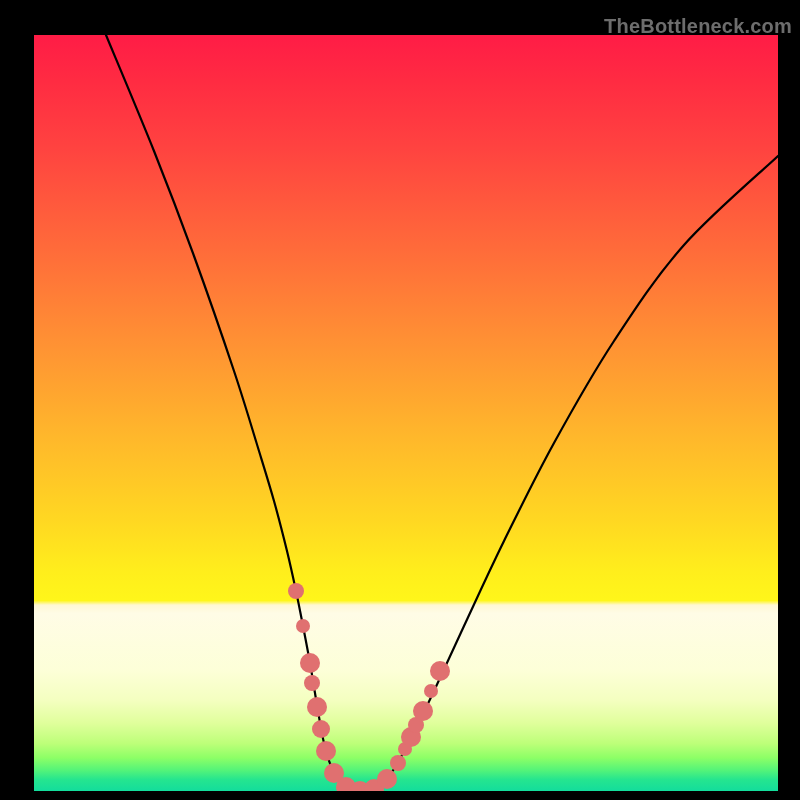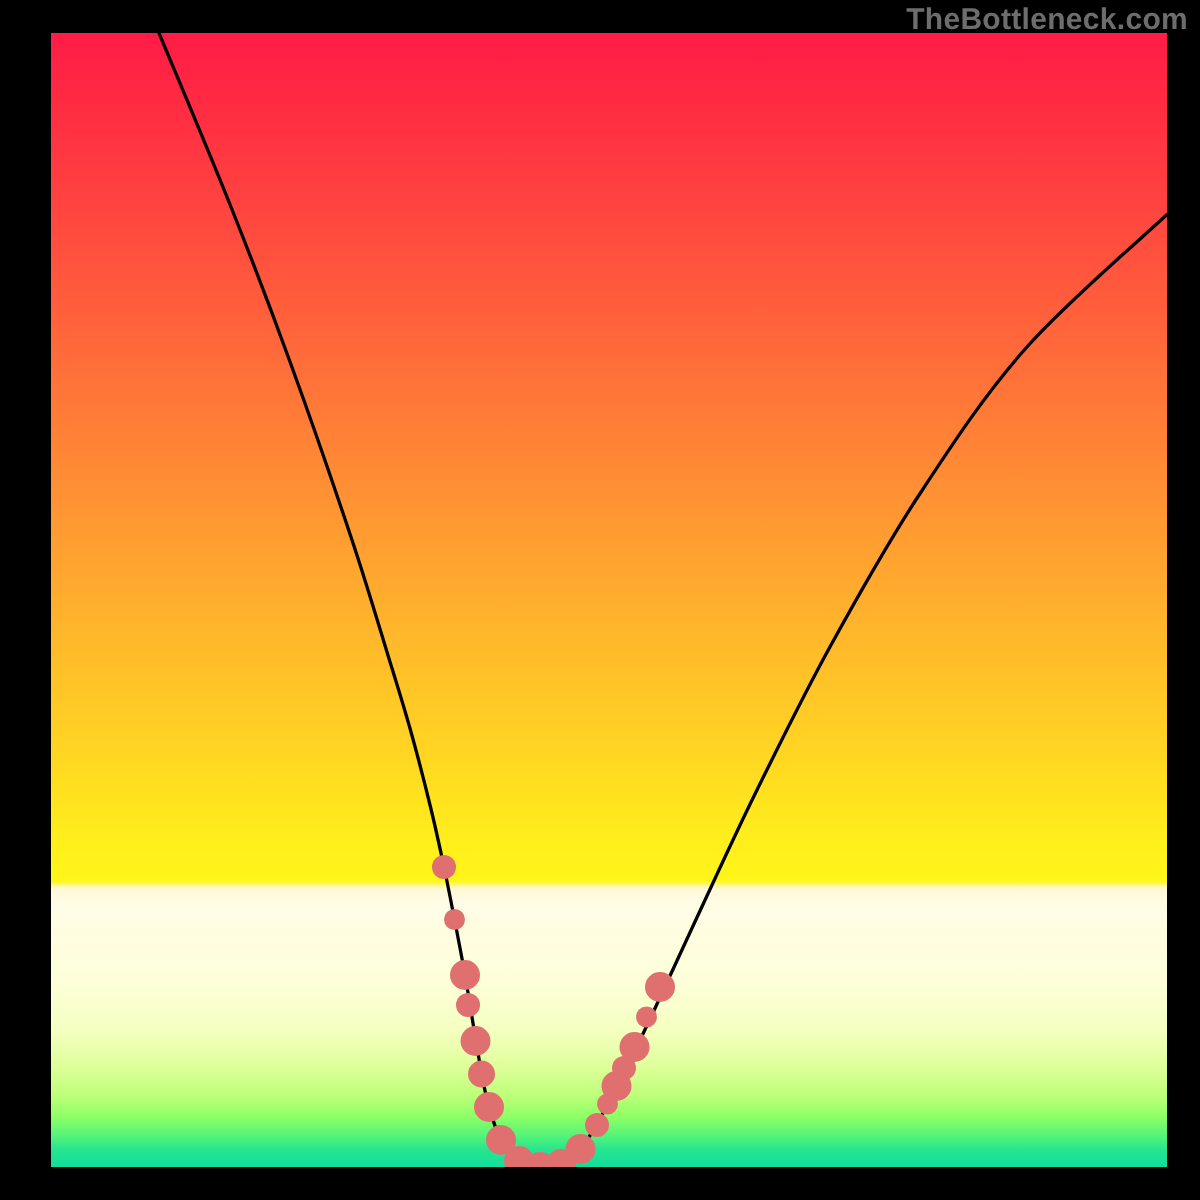"TheBottleneck.com" .frame { top: 0 -> 13px }
